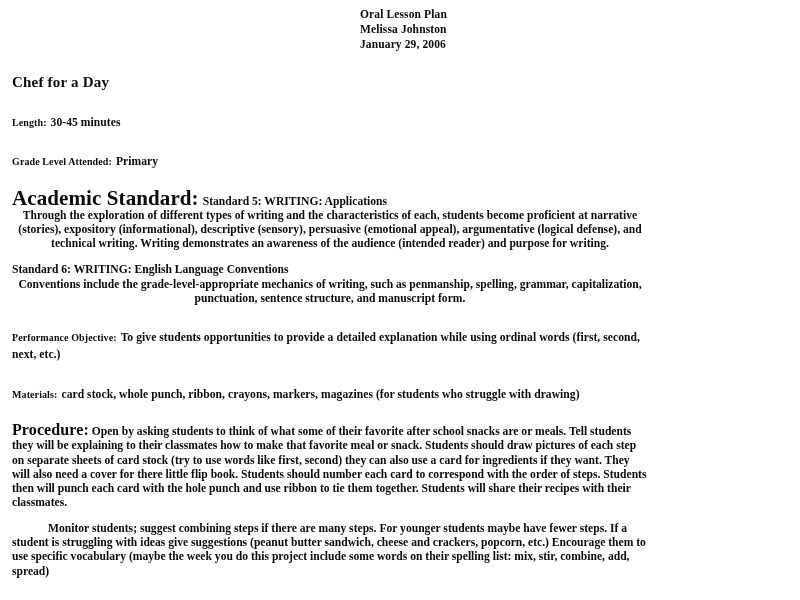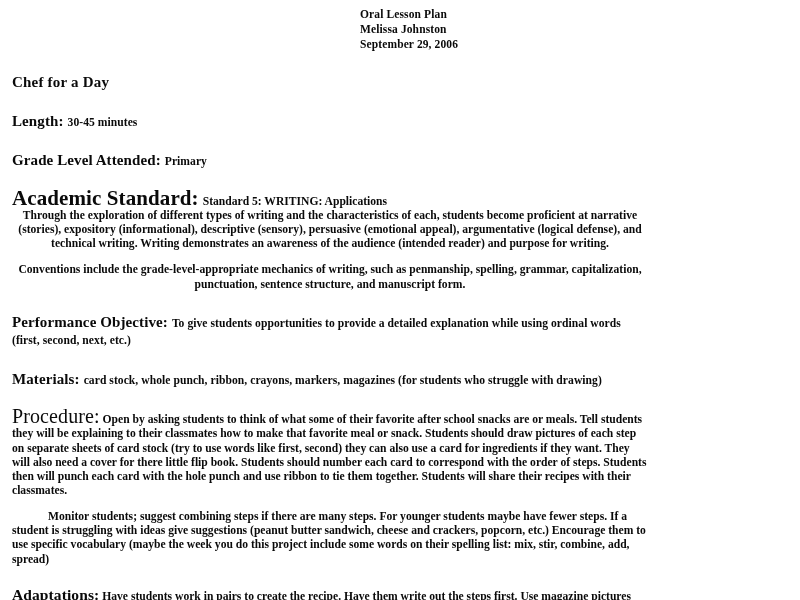"September 29, 2006" div.hline { text: September -> January }
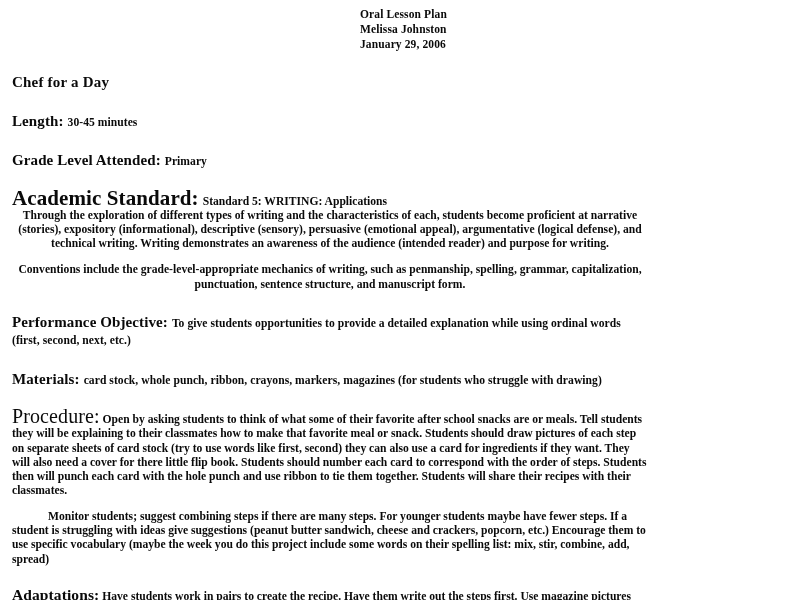"Length:" .field .label { font-size: 15px -> 10px }
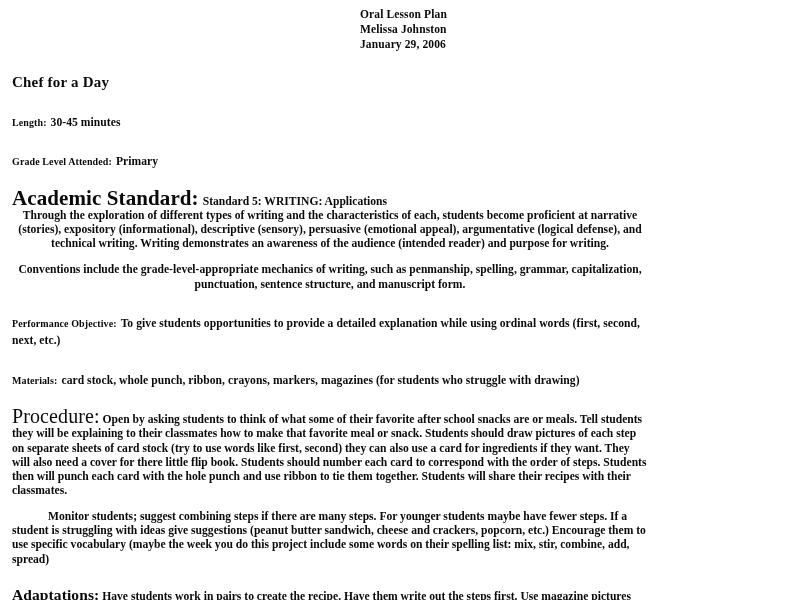"Standard 6: WRITING: English Language" p.sub-head { html: none -> <p>Standard 6: WRITING: English Language Conventions</p> }
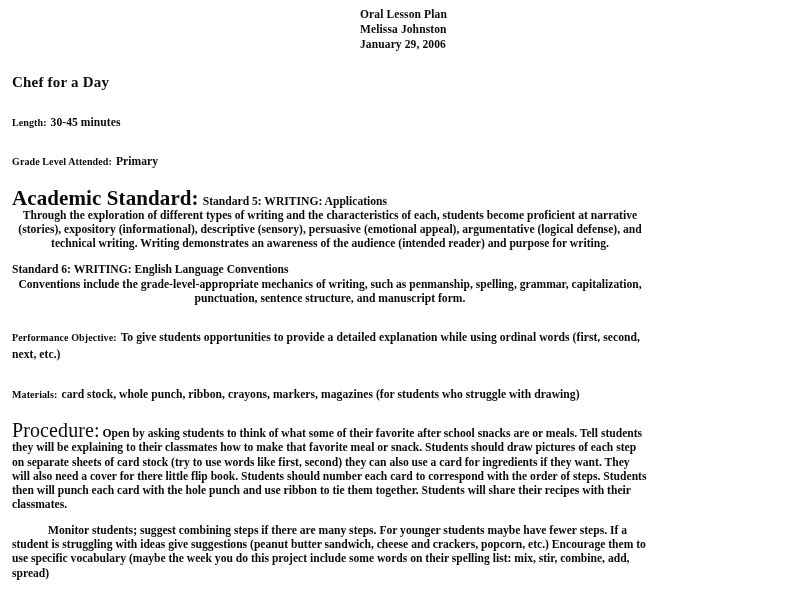"Procedure:" .proc-label { font-size: 20px -> 16px; font-weight: normal -> bold }
